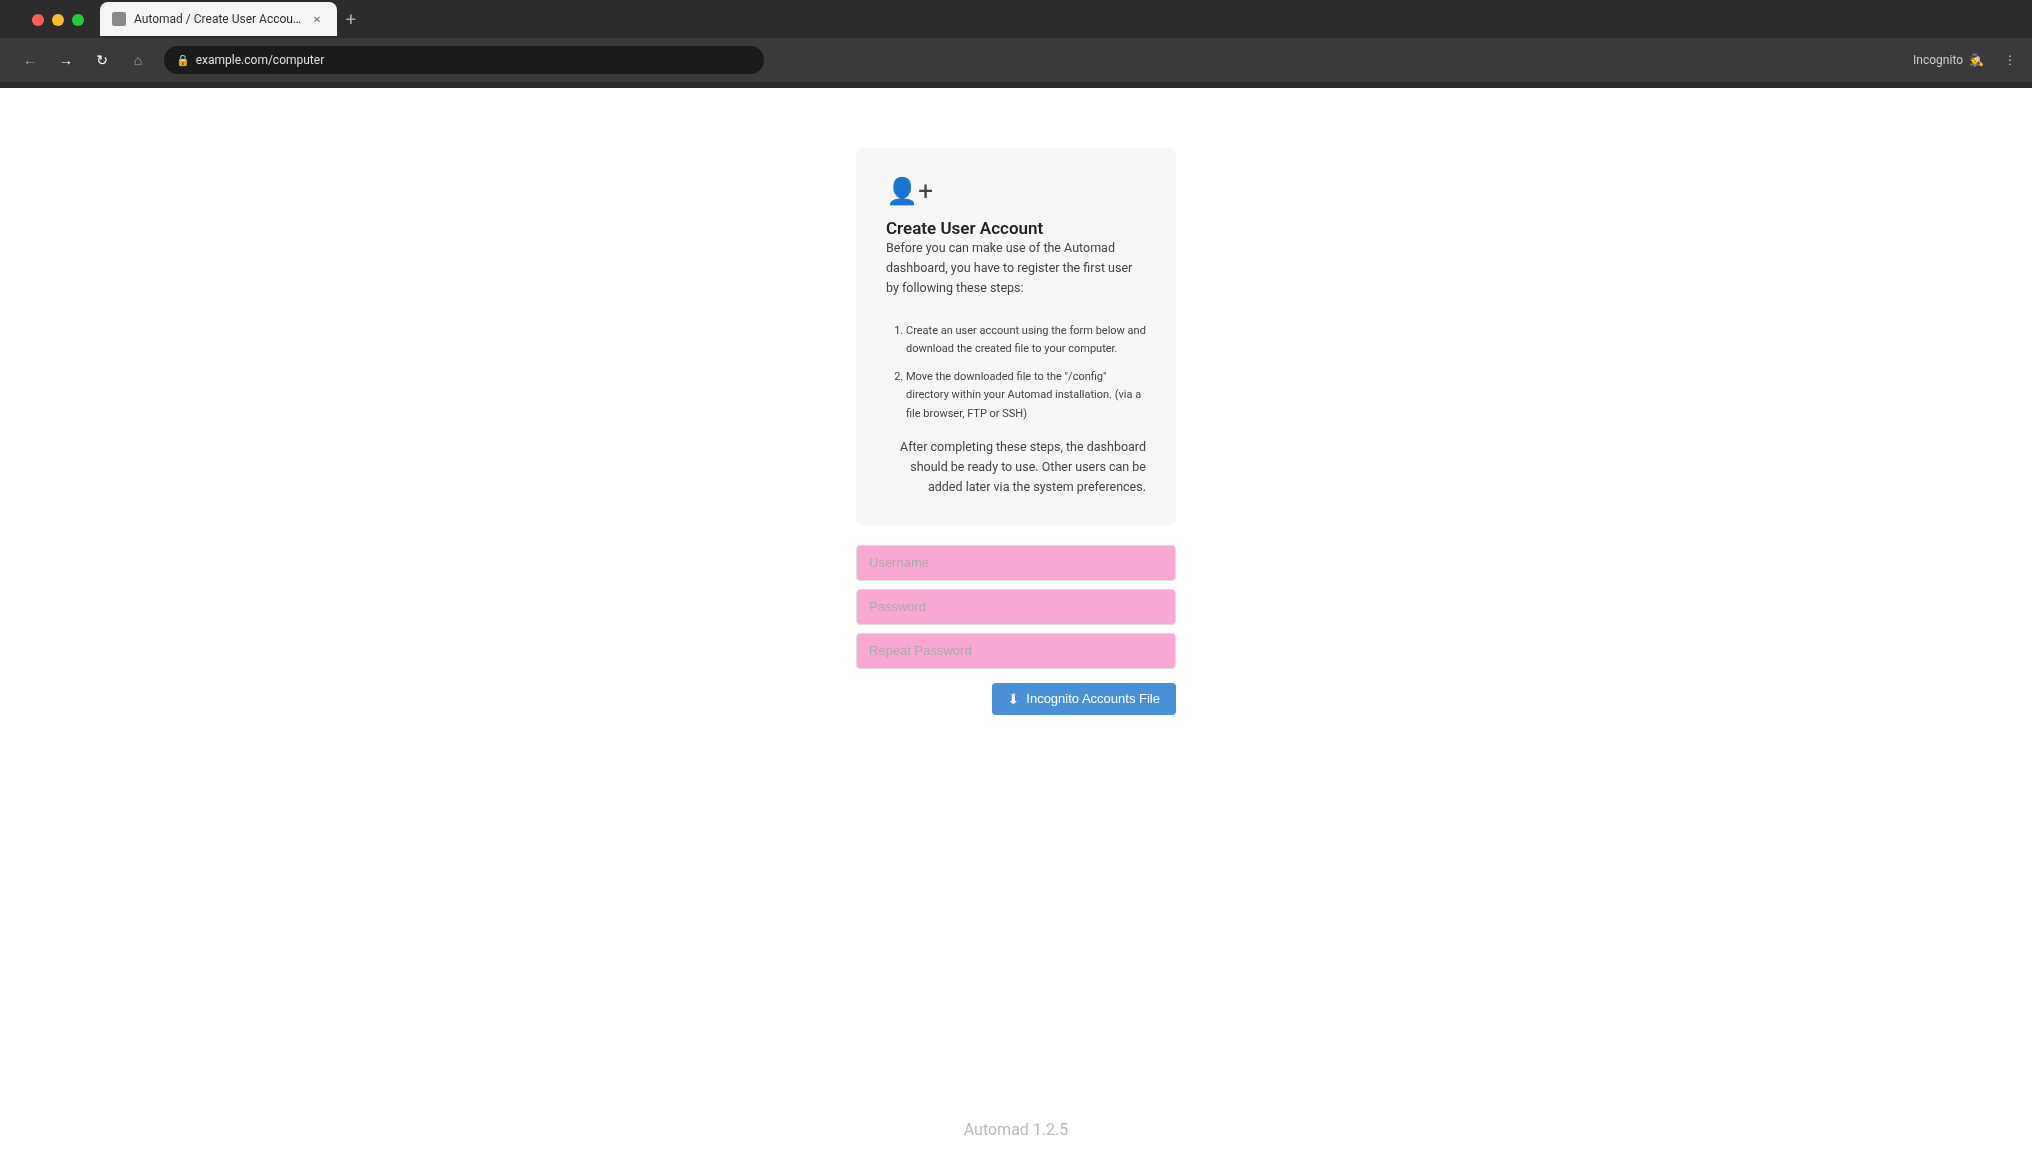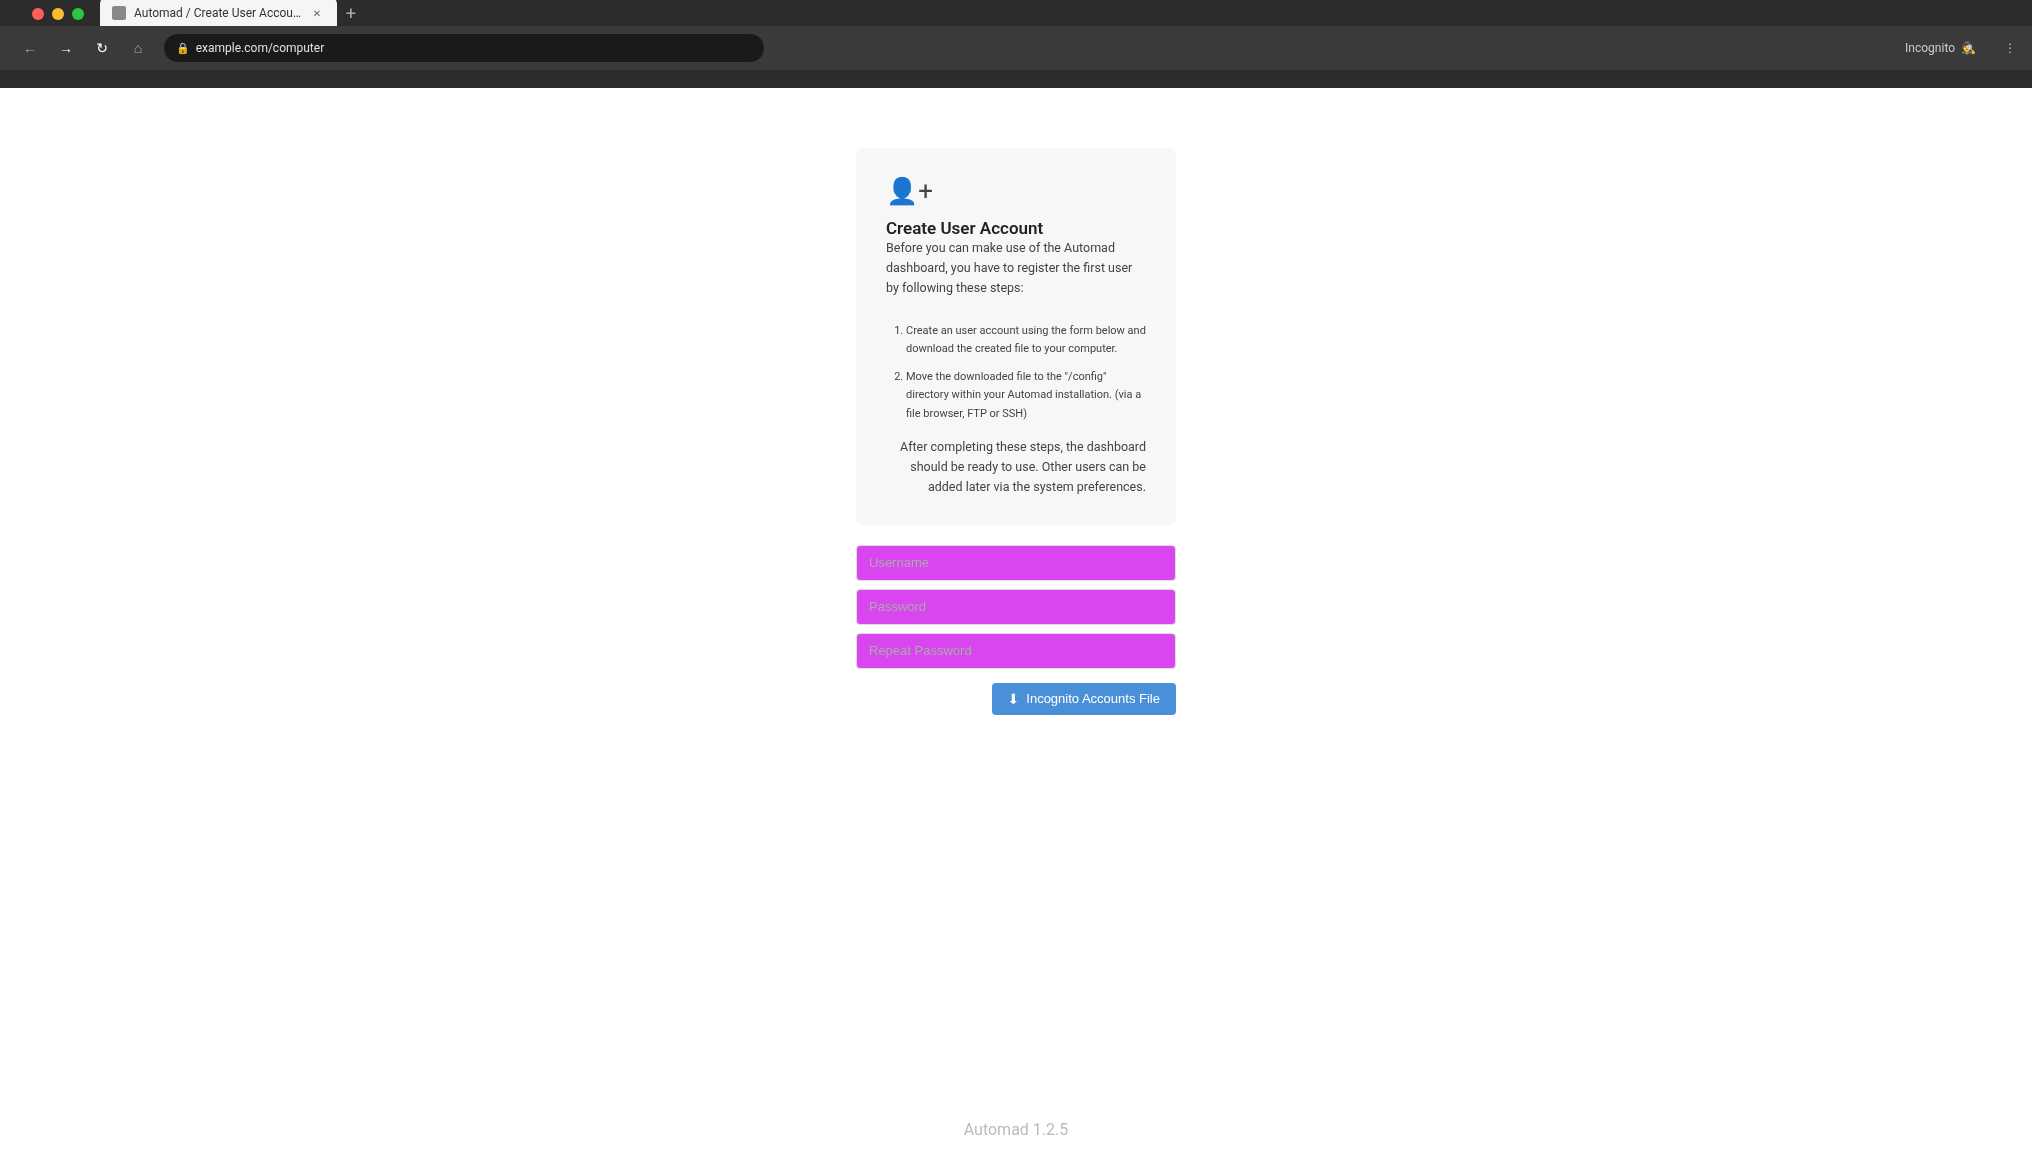"Automad / Create User Accou…" .tab-bar-top { height: 26px -> 38px }
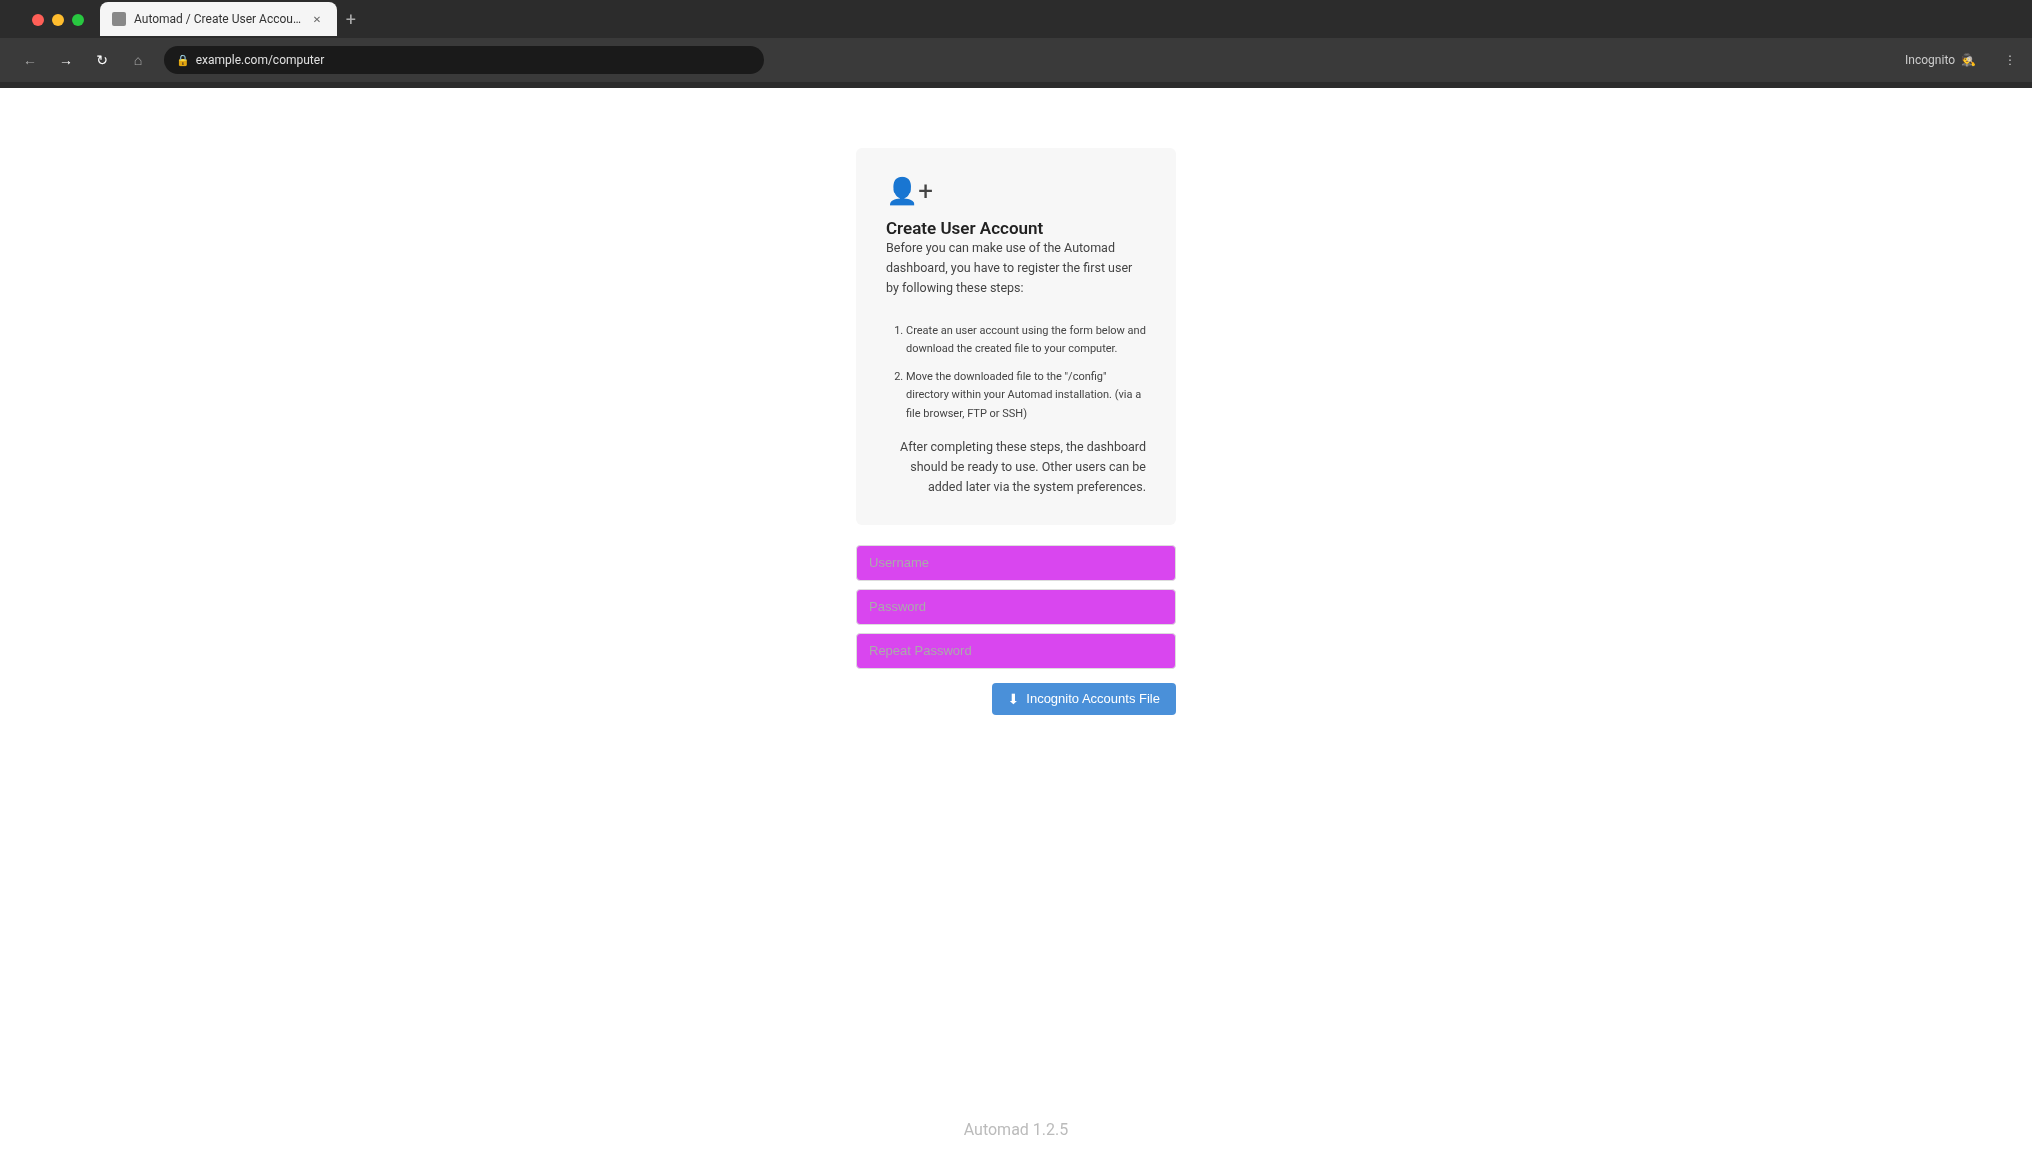"Incognito" .browser-right { gap: 28px -> 20px }
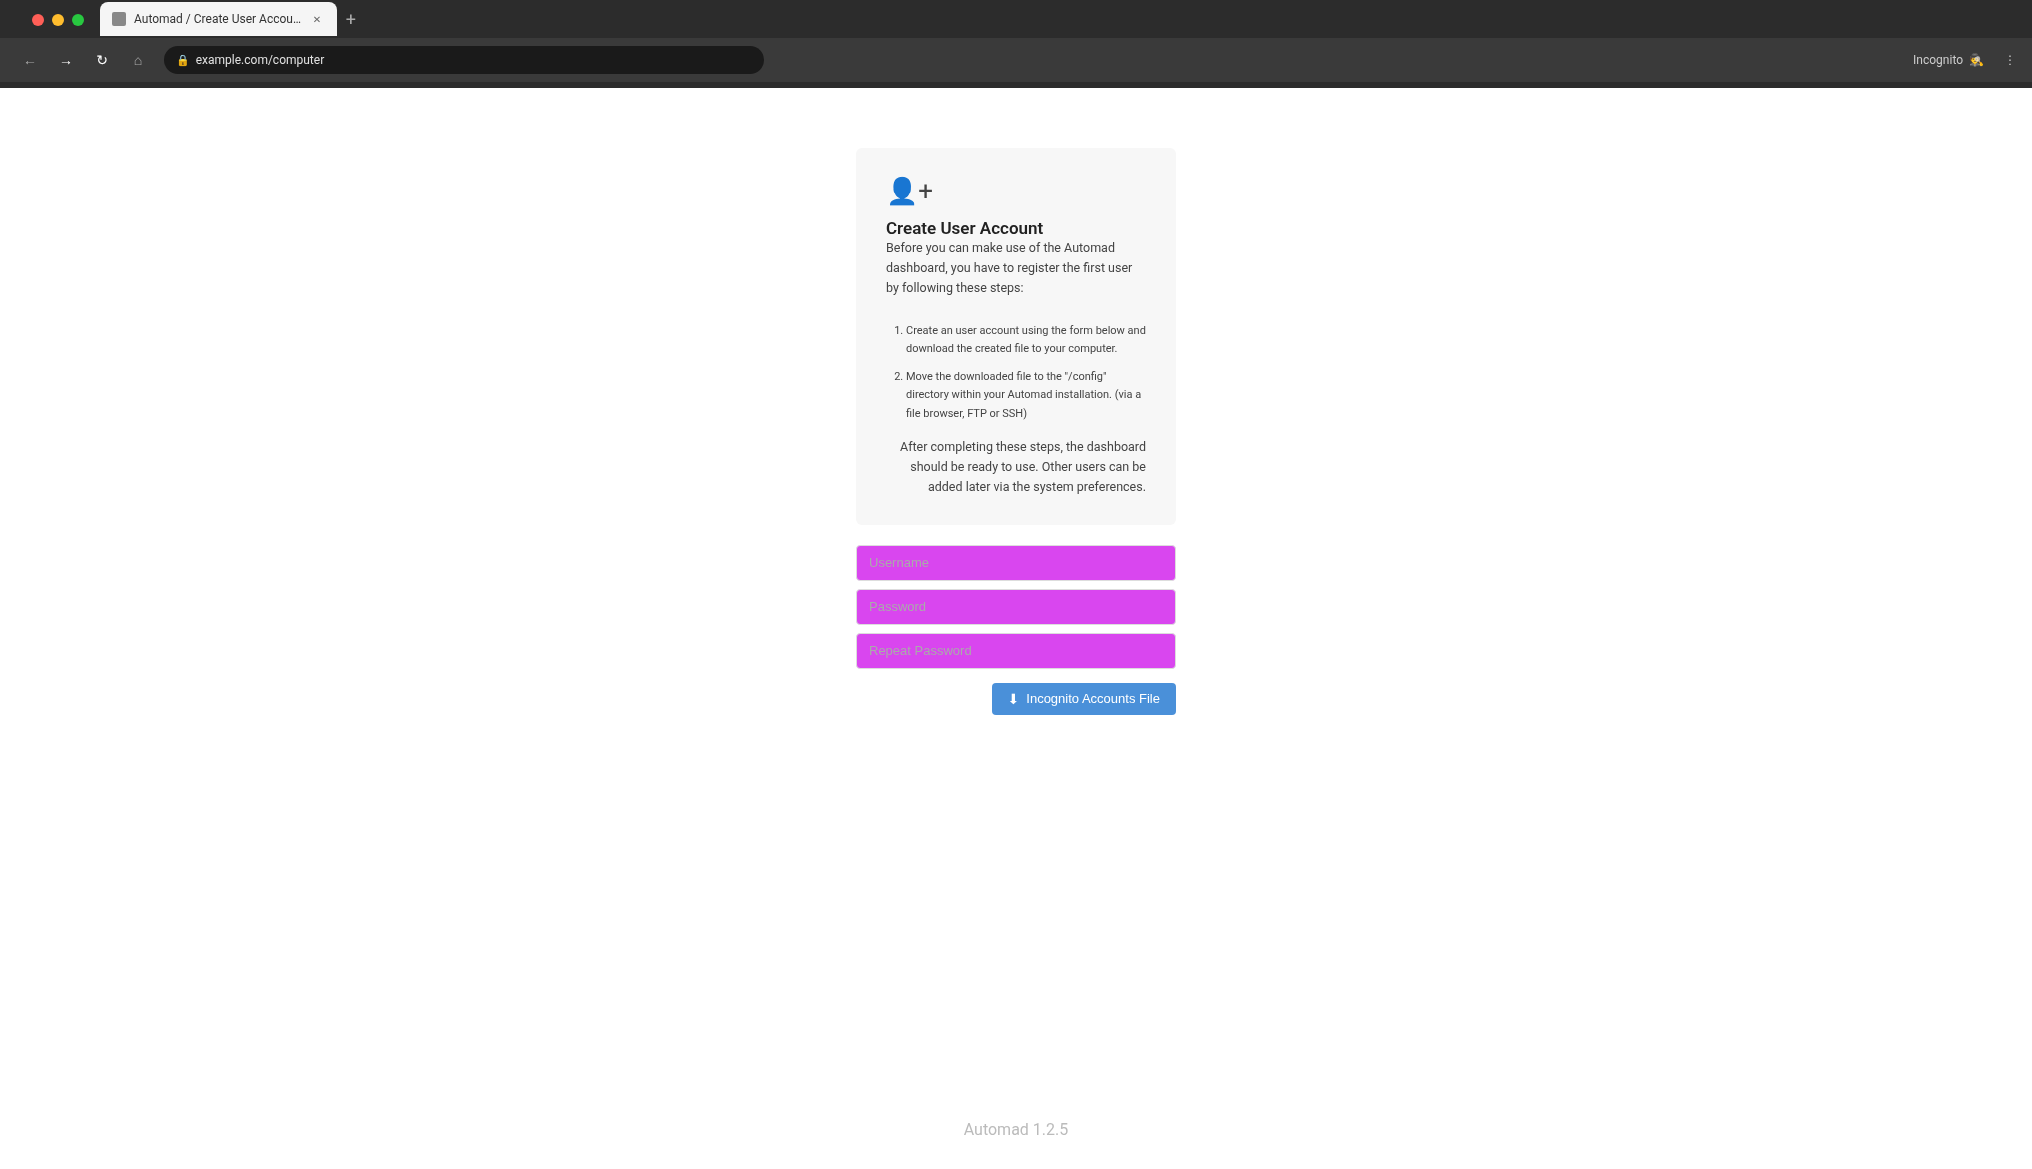"Username" .form-input { background: #d946ef -> #f9a8d4 }
